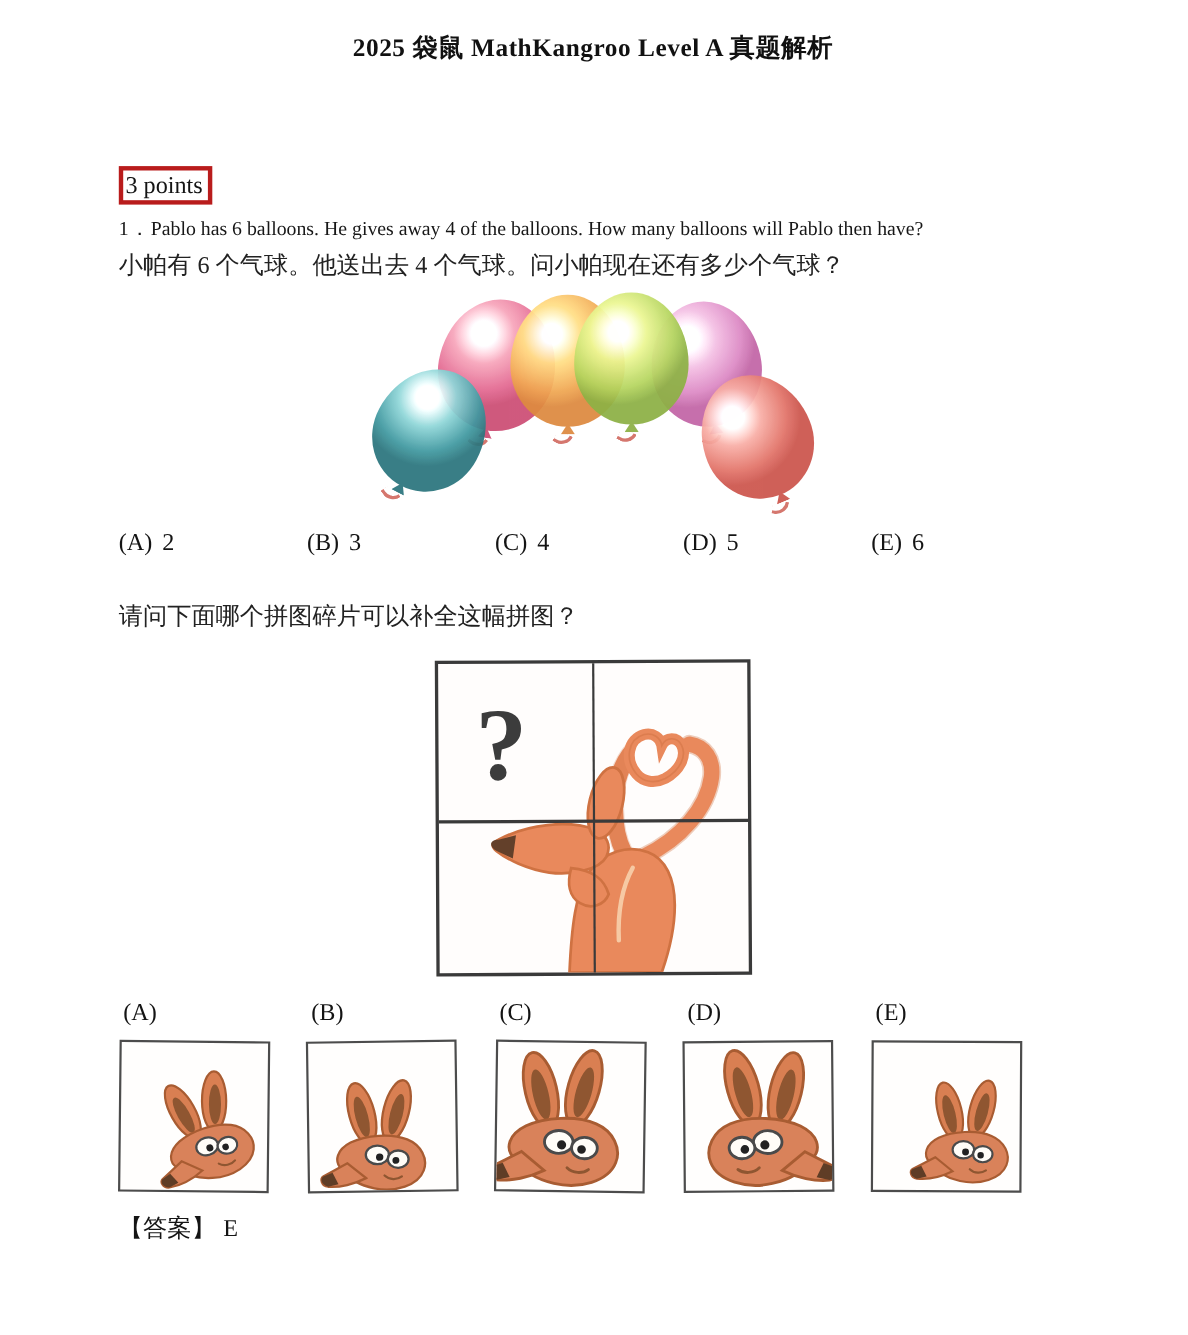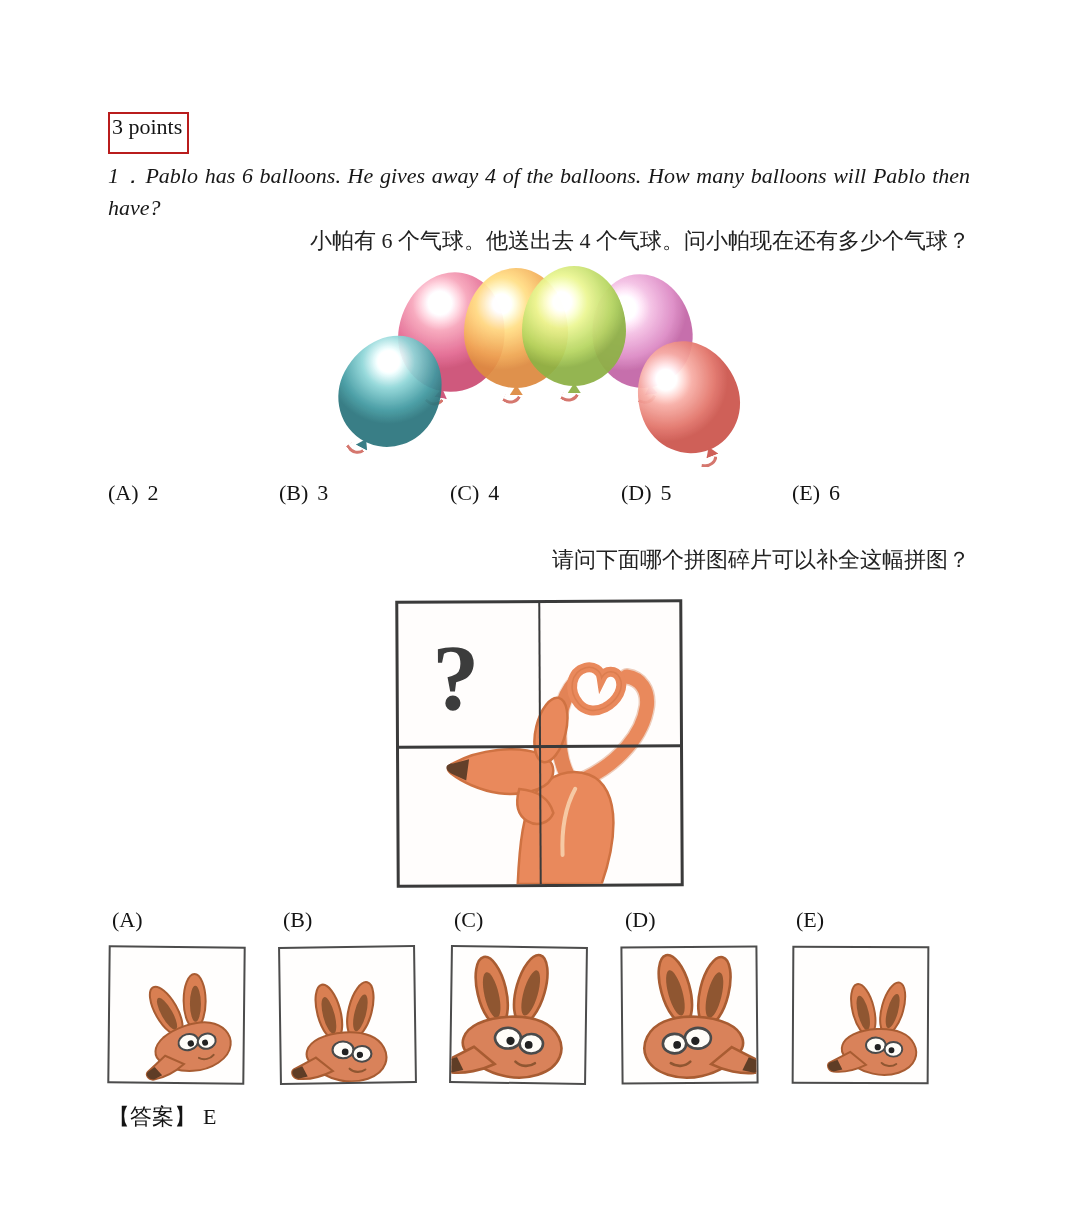"2025 袋鼠 MathKangroo Level A" div.doc-title { html: none -> <div>2025 袋鼠 MathKangroo Level A 真题解析</div> }
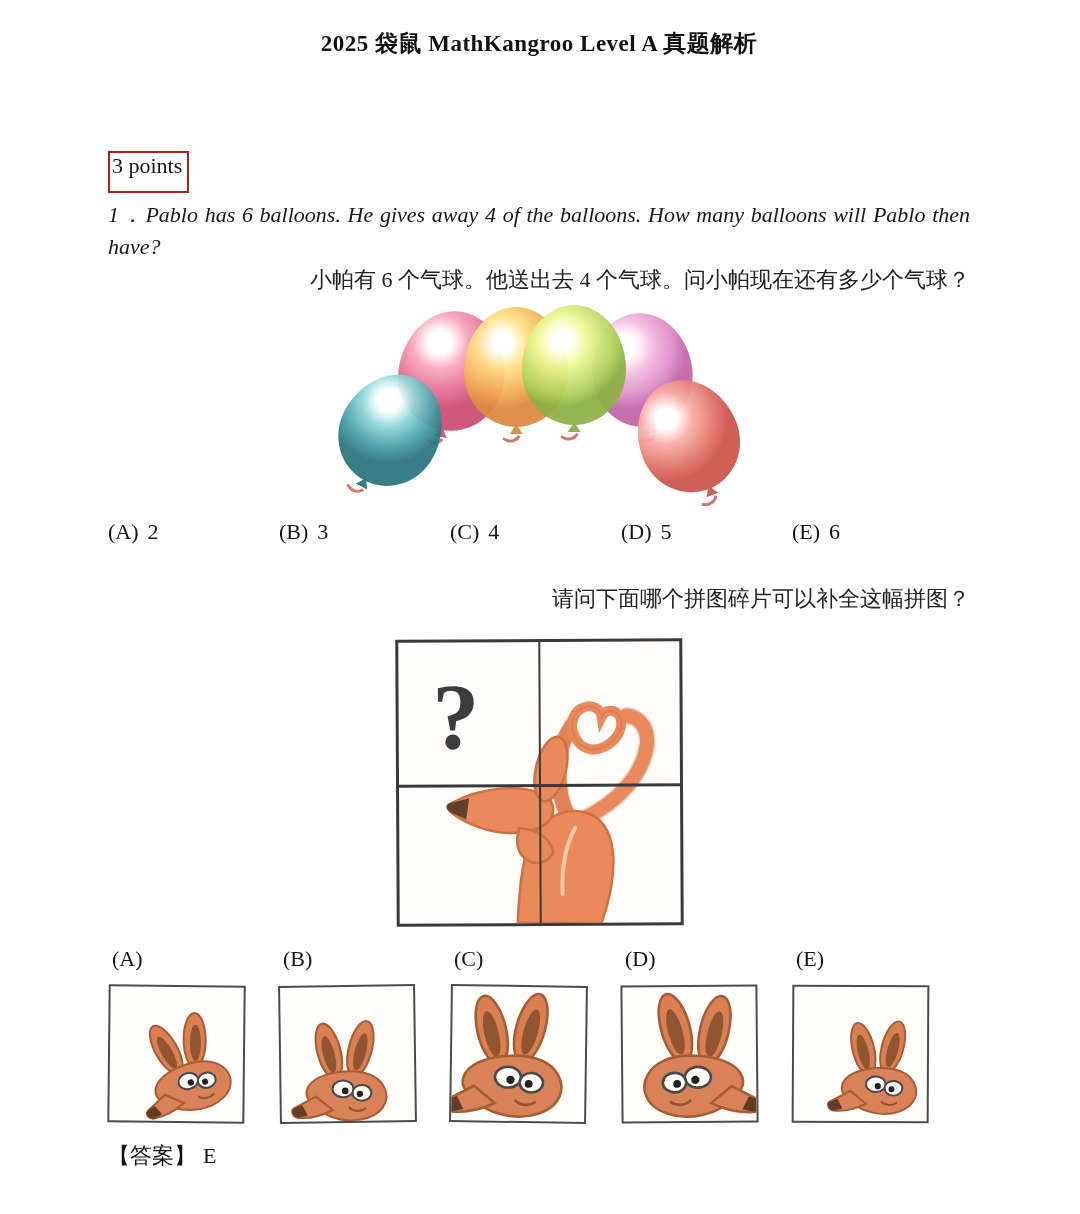"3 points" .points-box { border: 2px solid #b91c1c -> 4px solid #b91c1c; padding: 0 5px 12px 2px -> 0 5px 1px 2px }
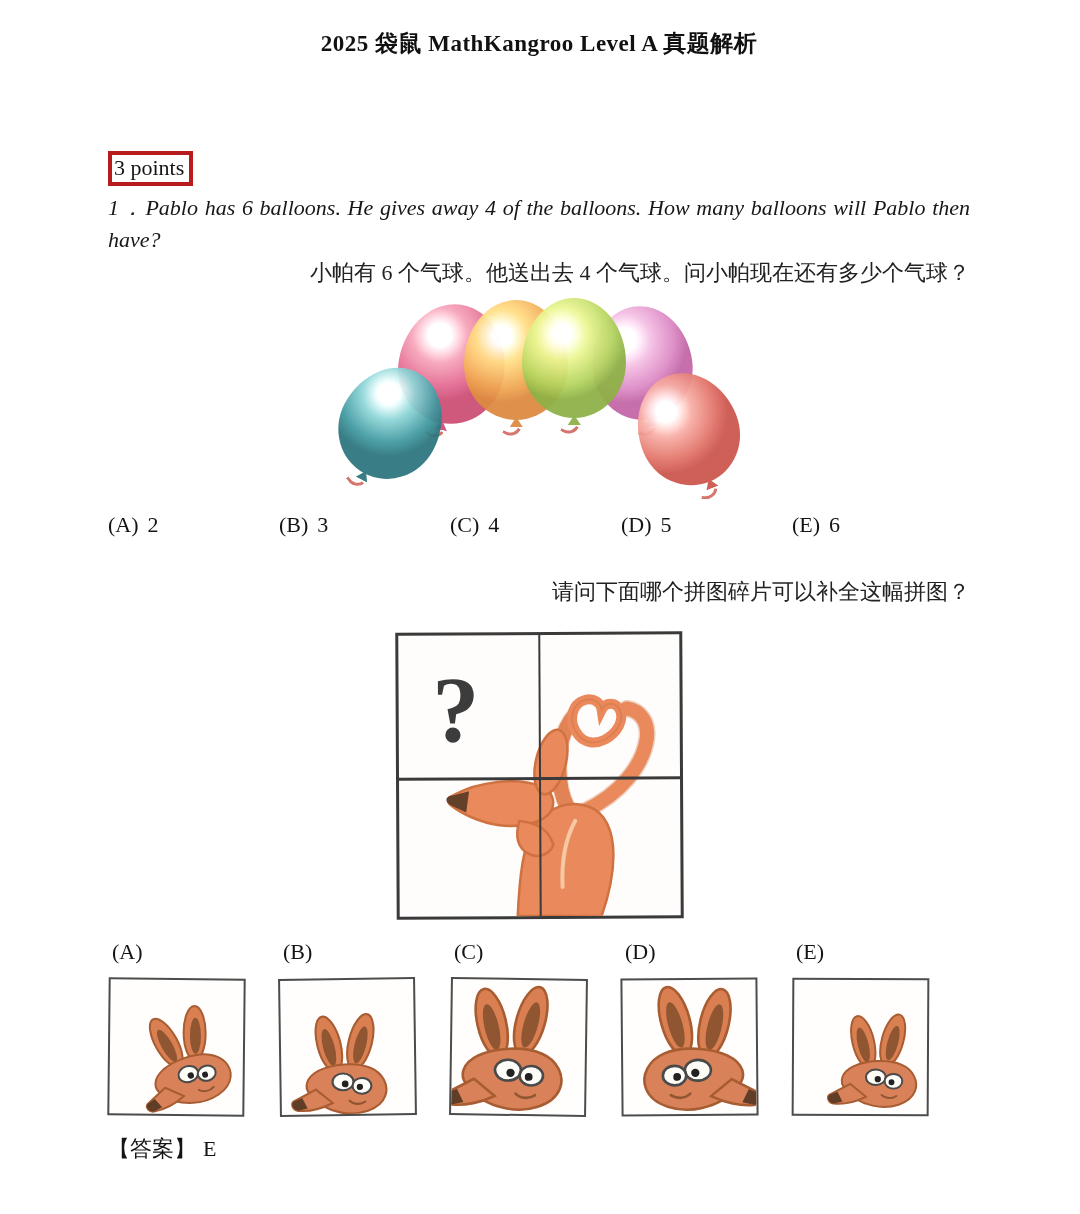"1．Pablo has 6 balloons. He" .q-para { font-size: 22px -> 18px; font-style: italic -> none }
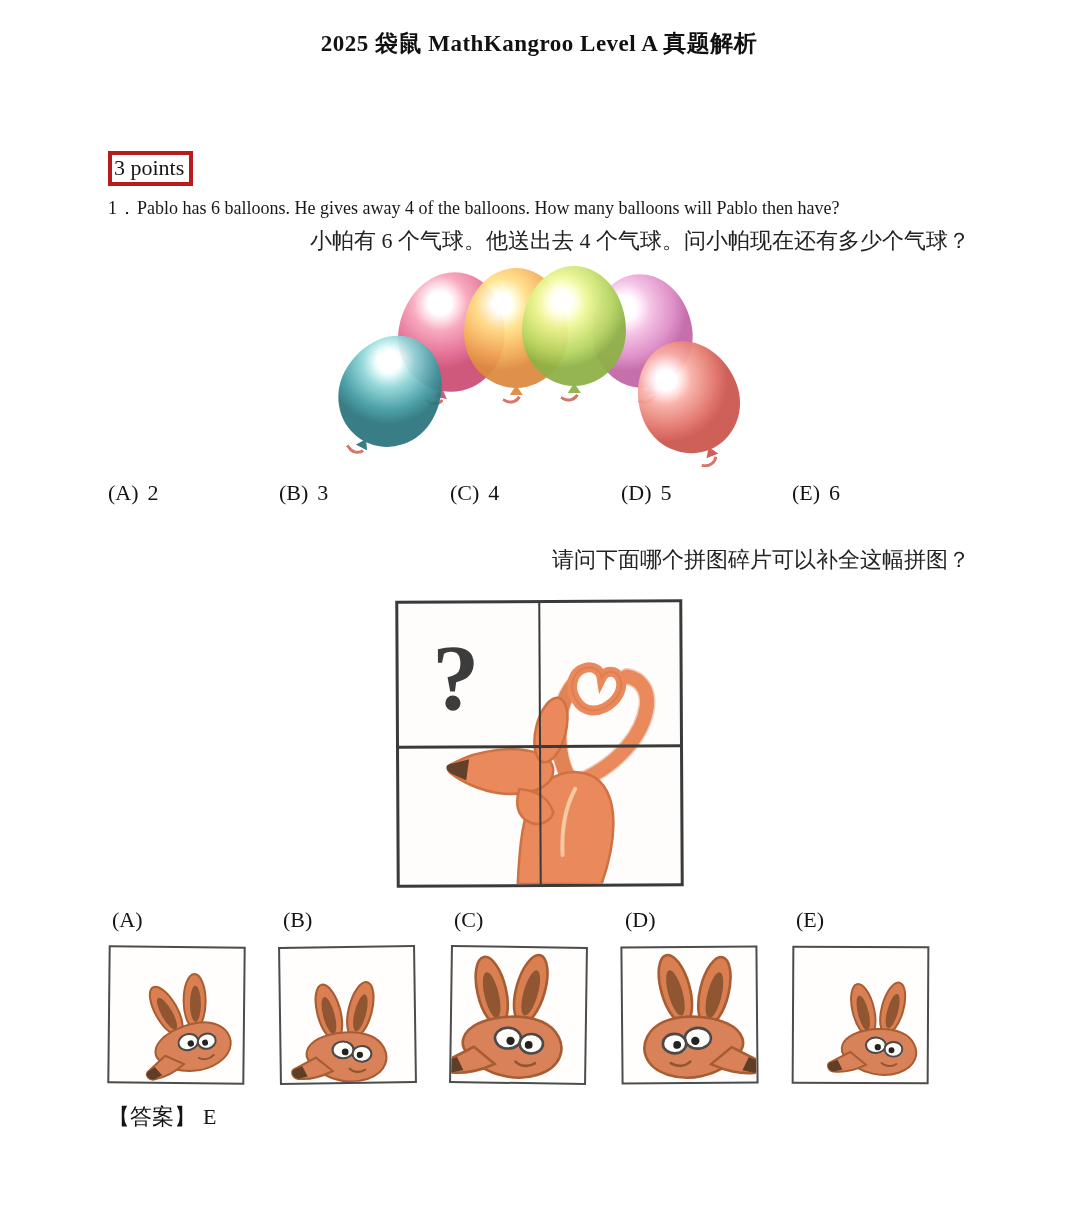"小帕有 6 个气球。他送出去 4 个气球。问小帕现在还有多少个气球？" .q-zh { text-align: right -> left }
